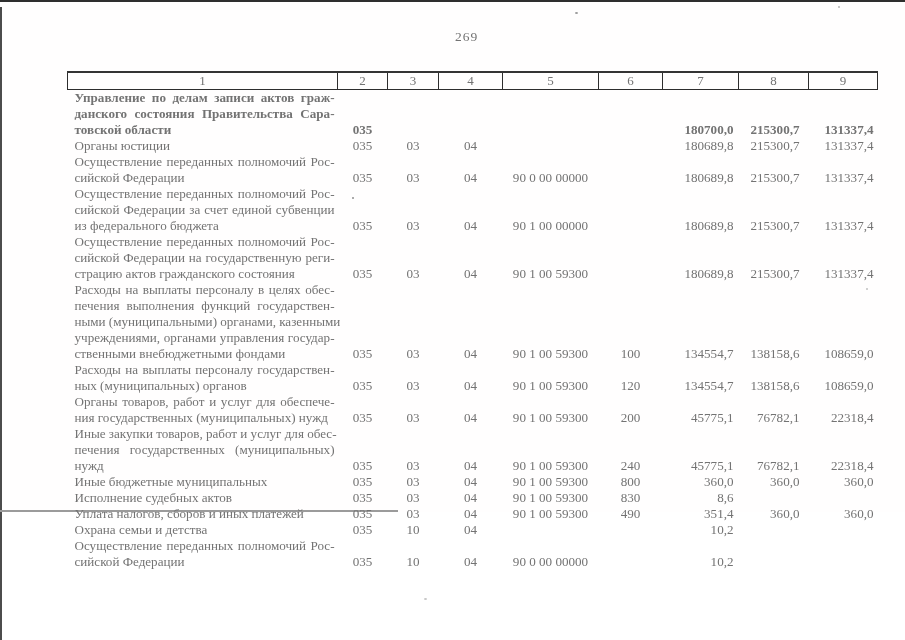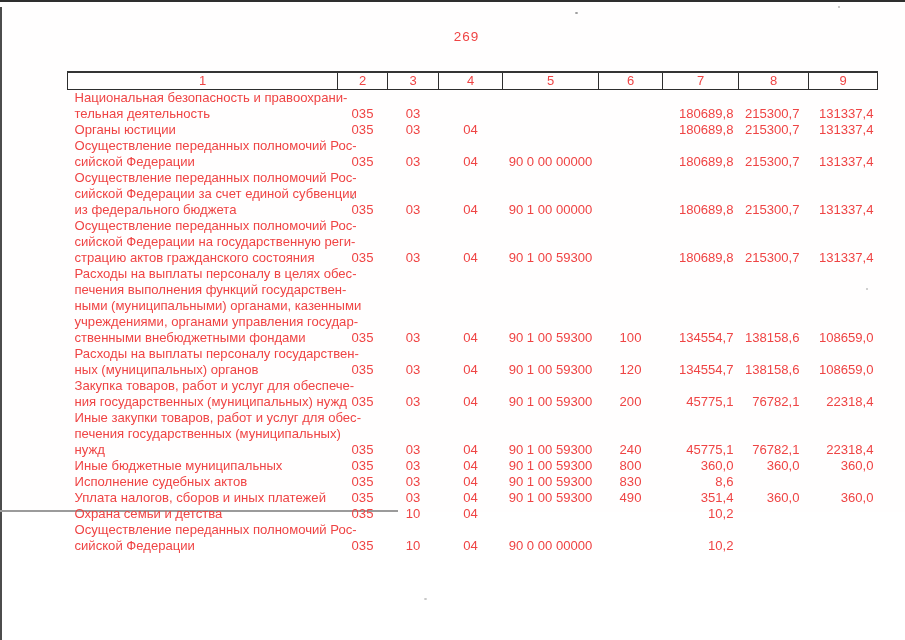"269" .page { color: #ef4444 -> #737373; font-family: Liberation Sans, sans-serif -> Liberation Serif, serif }
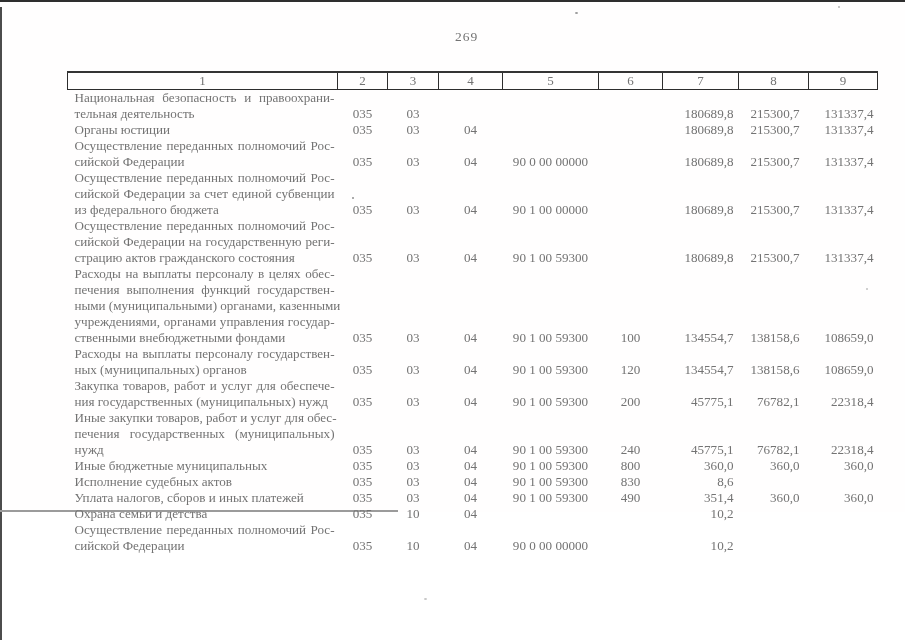"Управление по делам записи актов" tr.bold-row { html: none -> <tr> <td> <div>Управление по делам записи актов граж-</div> <div>данского состояния Правительства Сара-</div> <div>товской области</div> </td> <td>035</td> <td></td> <td></td> <td></td> <td></td> <td>180700,0</td> <td>215300,7</td> <td>131337,4</td> </tr> }
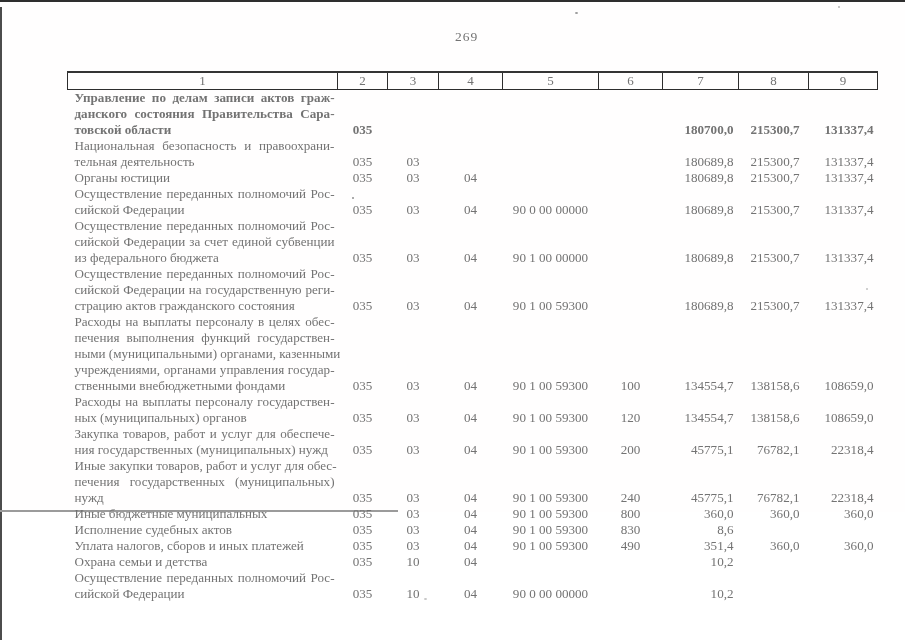"Национальная безопасность и правоохрани-" tr { html: <tr> <td> <div>Национальная безопасность и правоохрани-</div> <div>тельная деятельность</div> </td> <td>035</td> <td>03</td> <td></td> <td></td> <td></td> <td>180689,8</td> <td>215300,7</td> <td>131337,4</td> </tr> -> none }
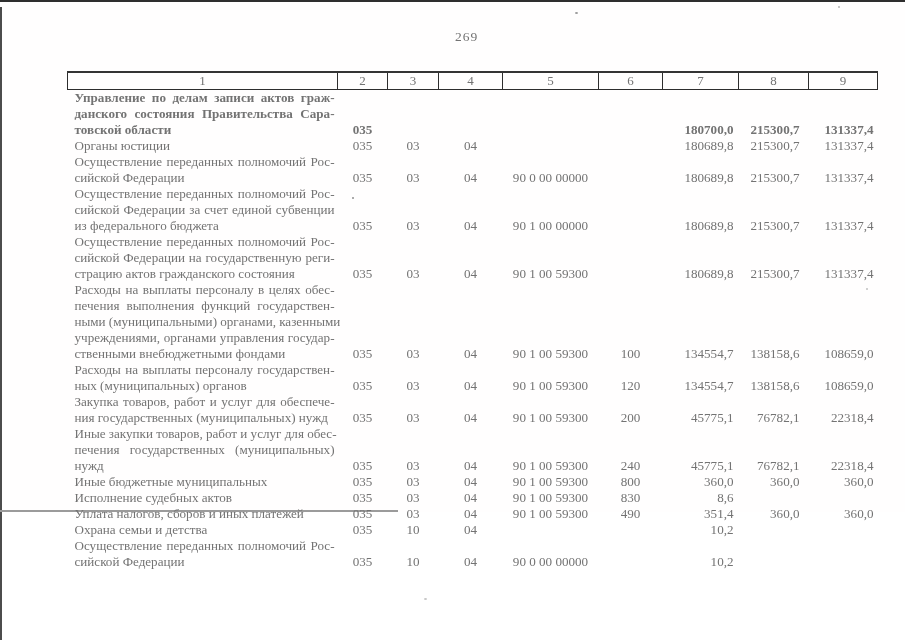"Закупка товаров, работ и услуг" div.nline { text: Закупка -> Органы }
